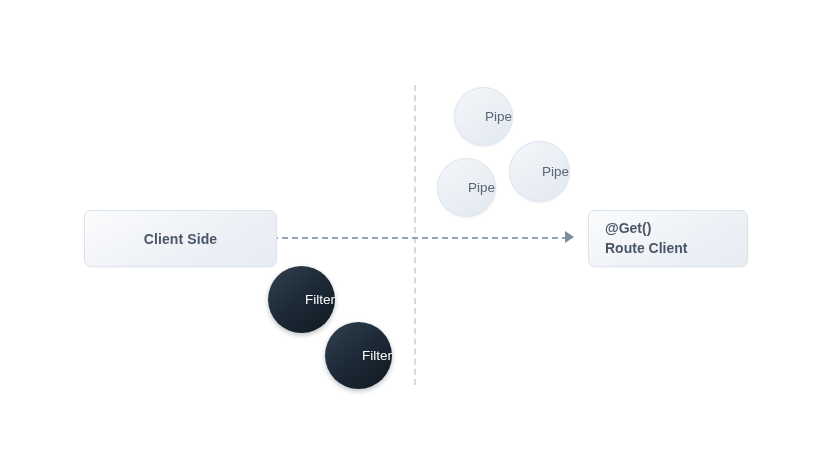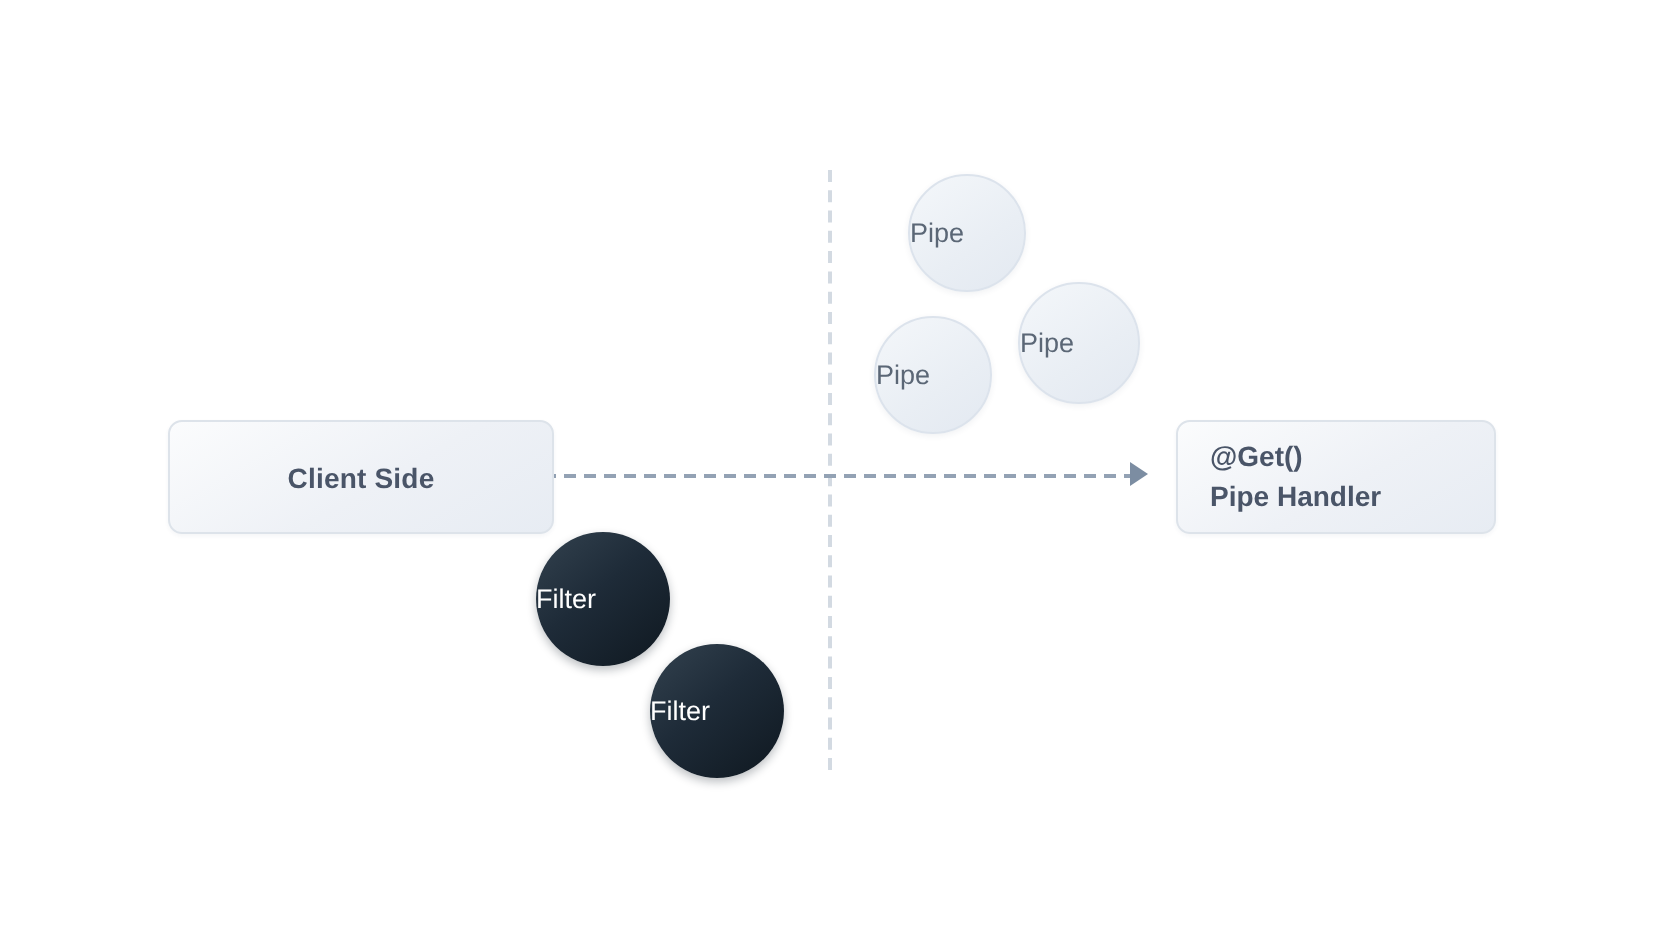"Pipe" .circle { justify-content: flex-start -> flex-end }
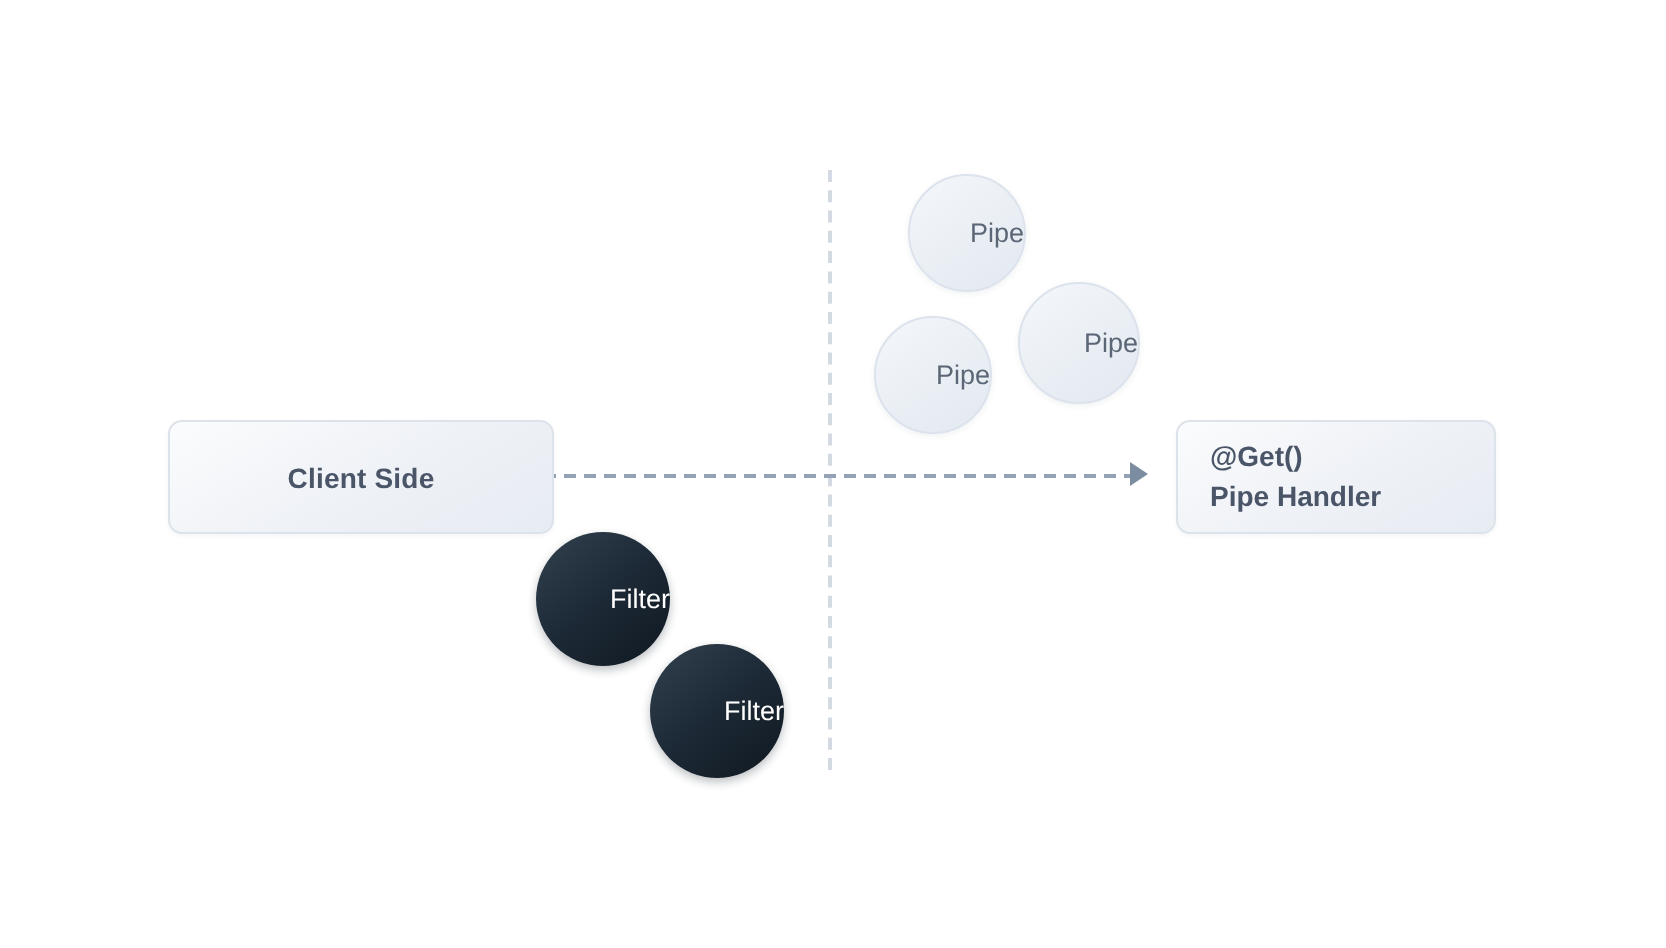"Pipe Handler" span { text: Pipe Handler -> Route Client }
